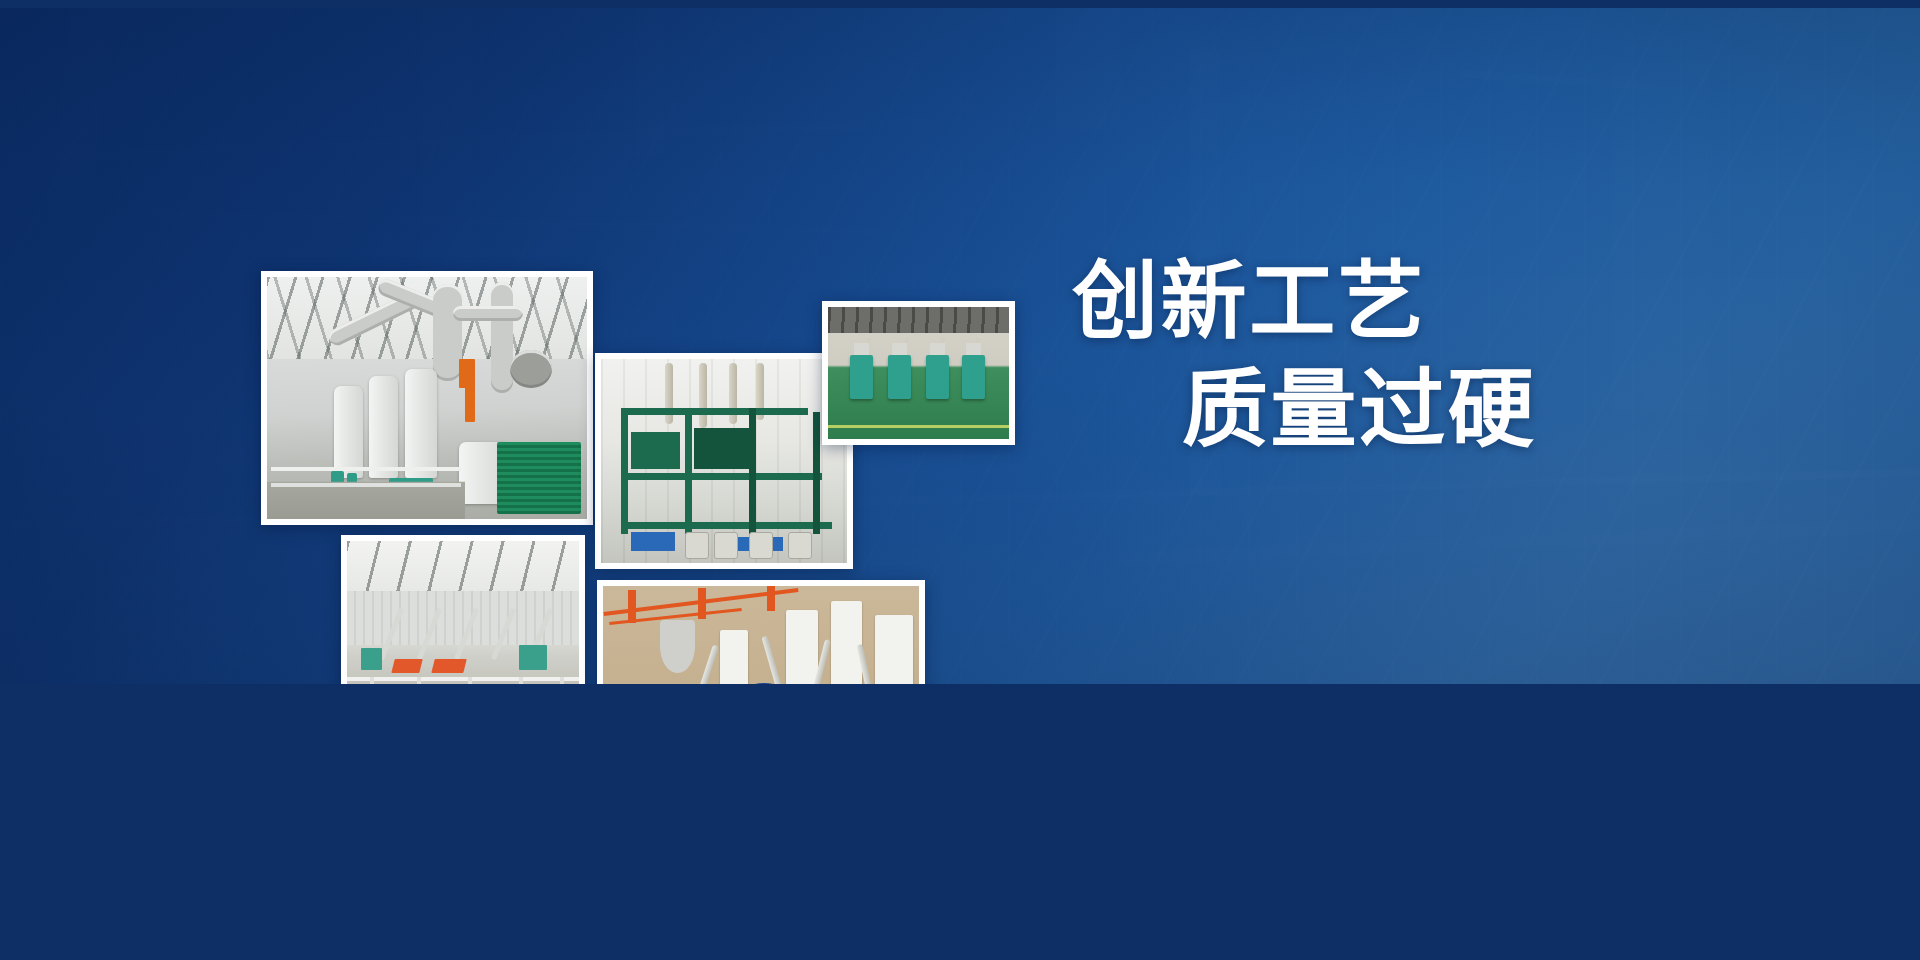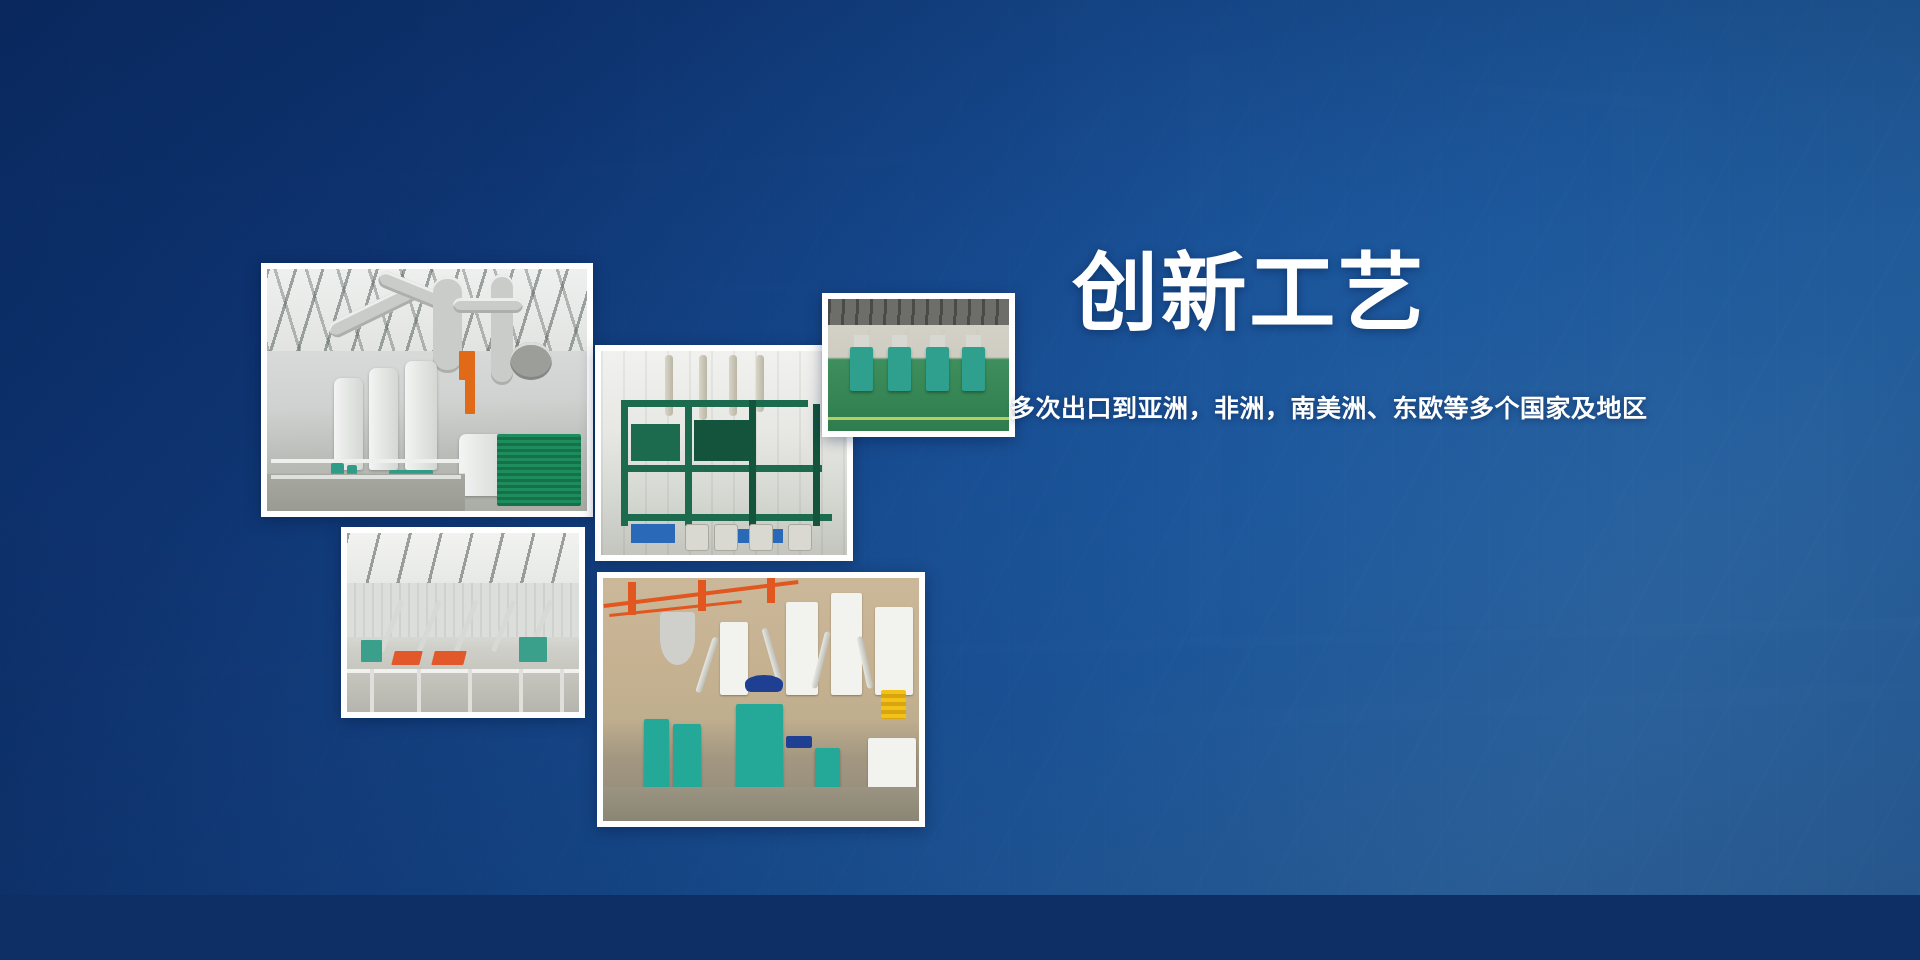"创新工艺" #banner { height: 895px -> 676px; margin-top: none -> 8px }
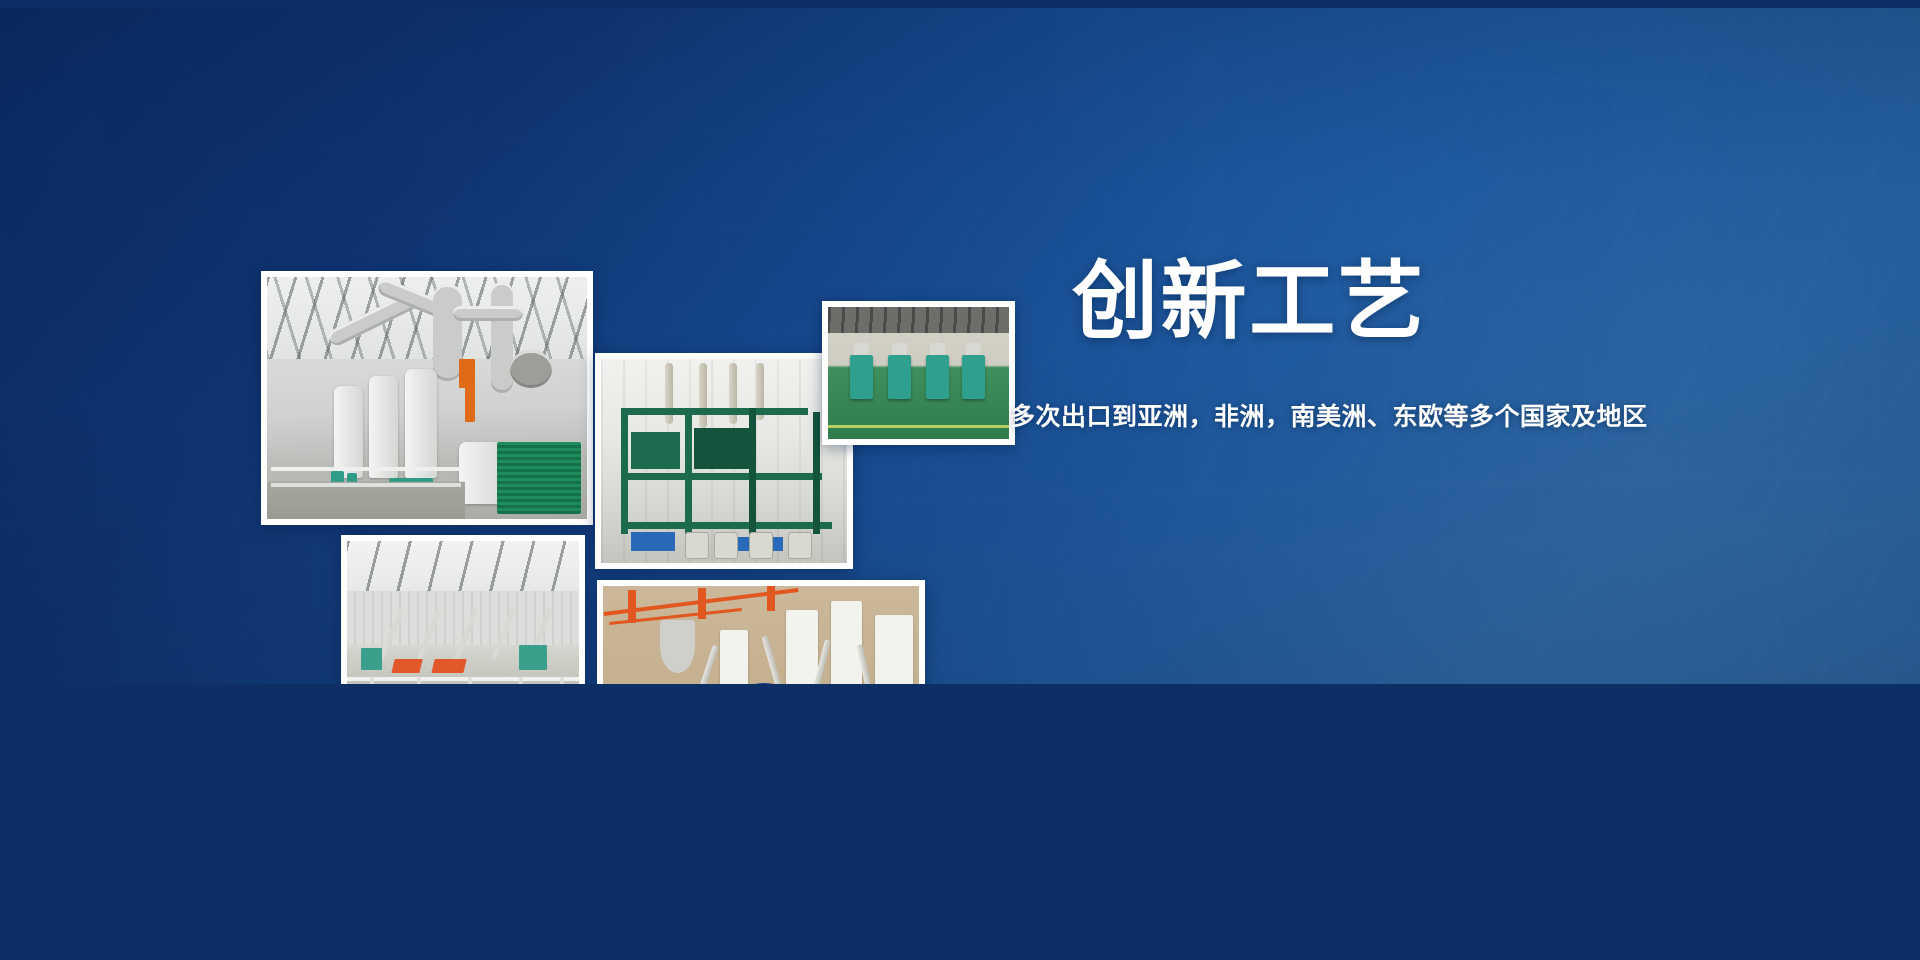"质量过硬" div.headline { html: none -> <div>质量过硬</div> }
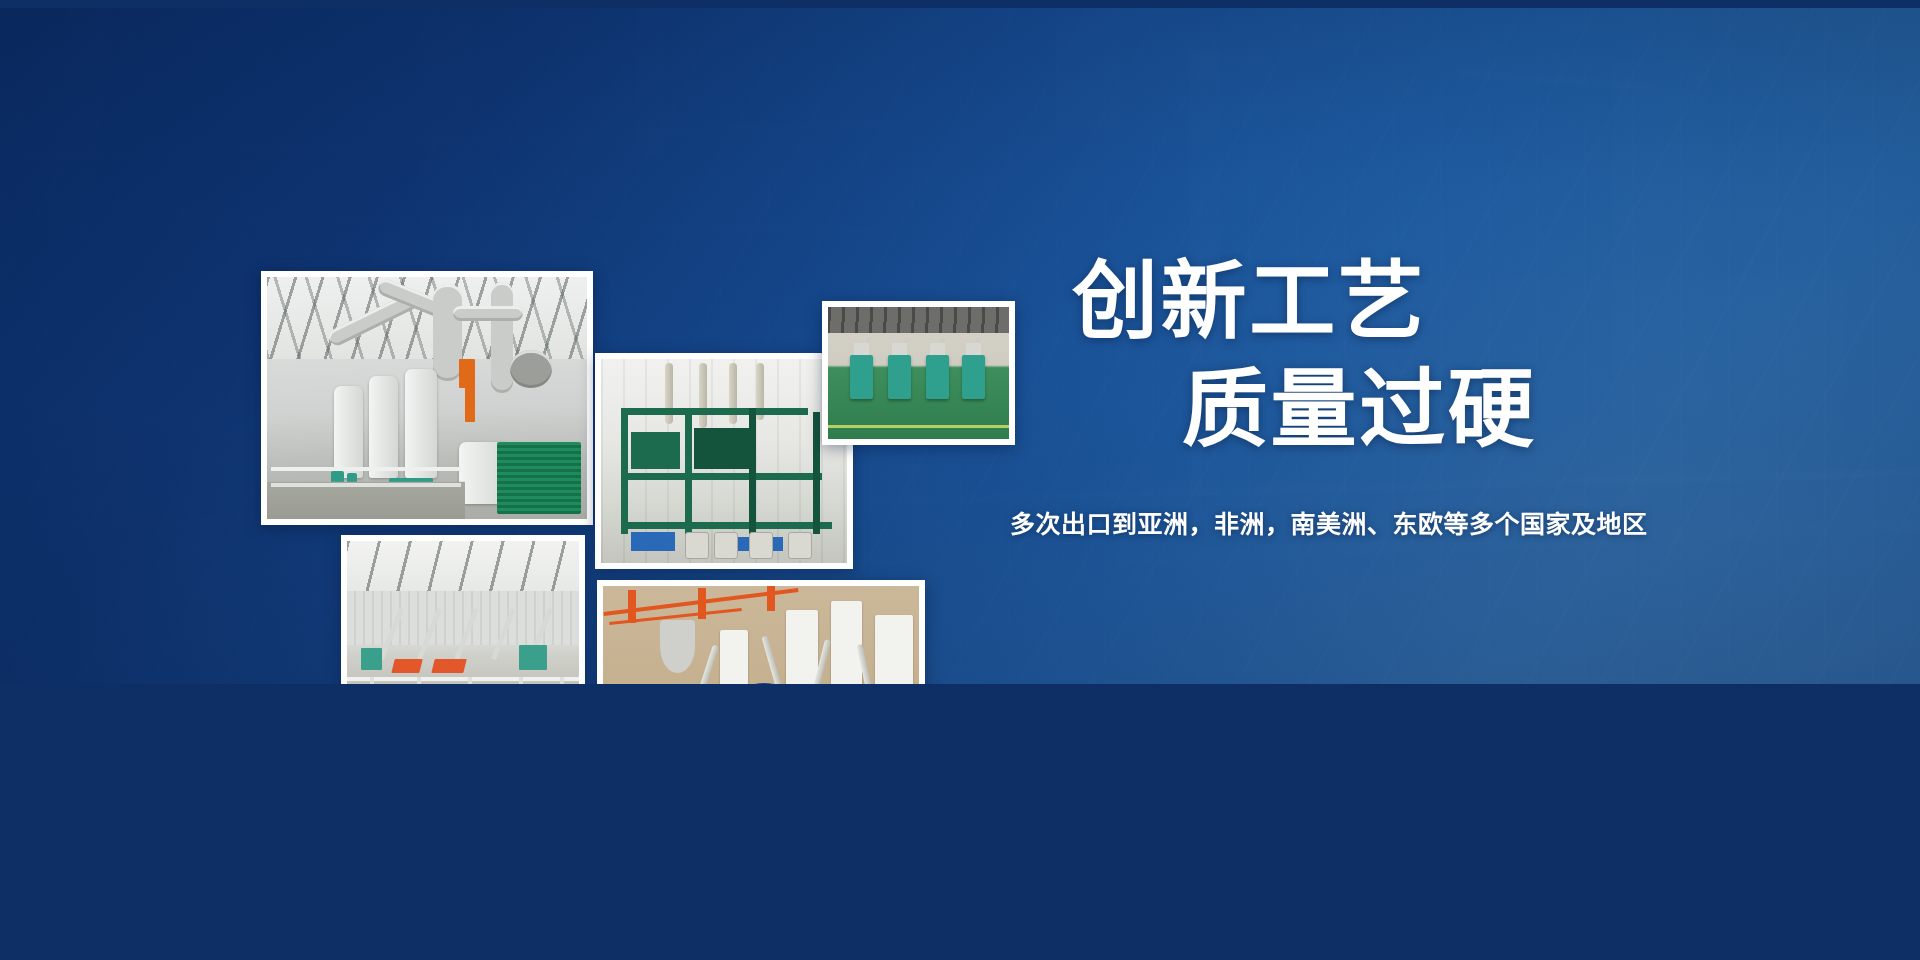"多次出口到亚洲，非洲，南美洲、东欧等多个国家及地区" div.subtitle { html: <div>多次出口到亚洲，非洲，南美洲、东欧等多个国家及地区</div> -> none }
